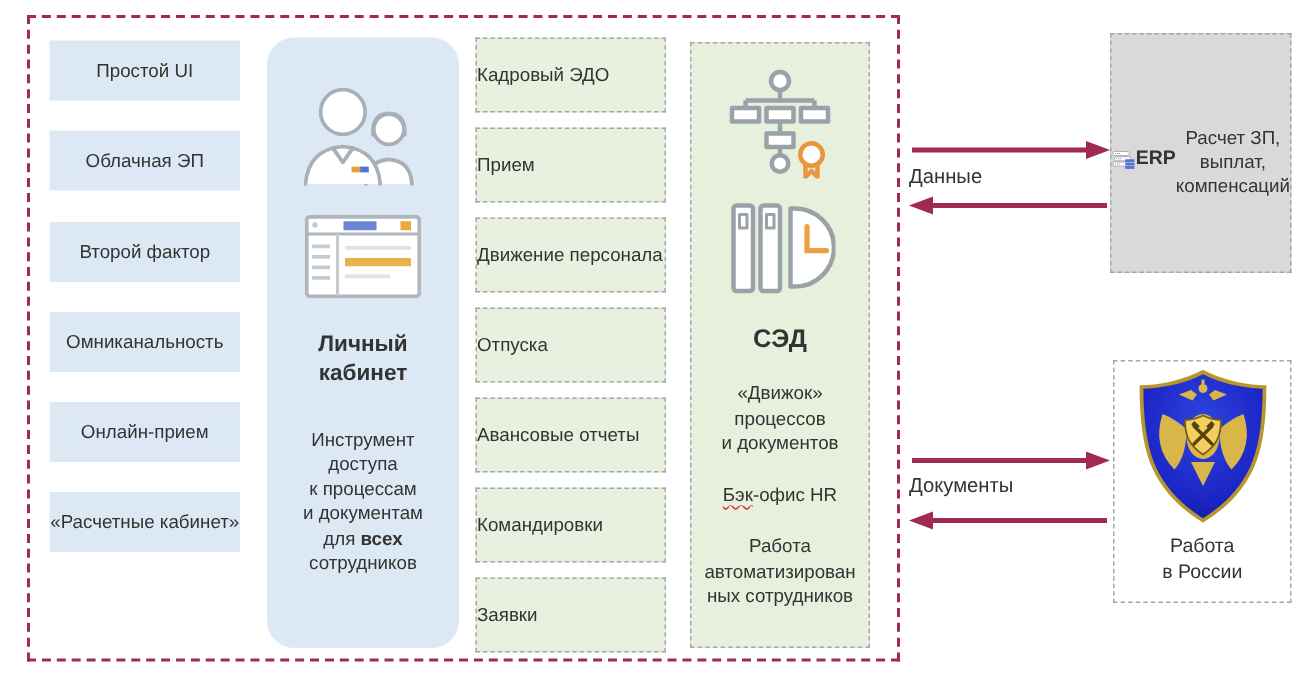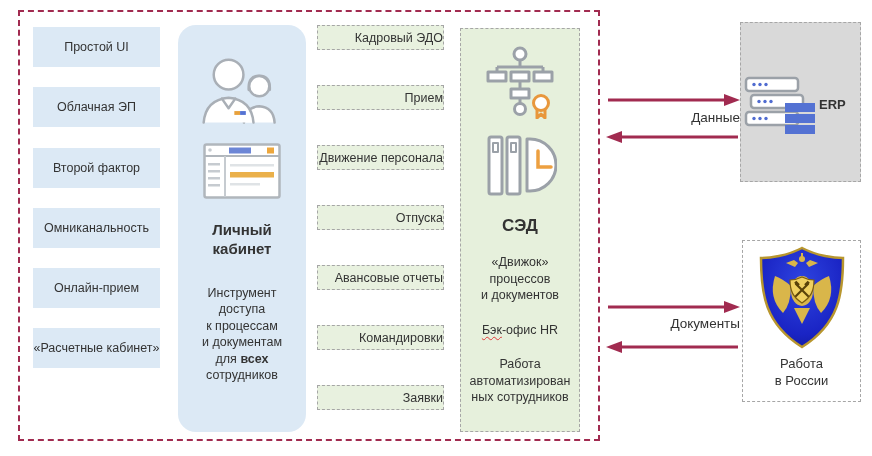"Кадровый ЭДО" .pbox { height: 25px -> 50px; justify-content: flex-end -> flex-start }
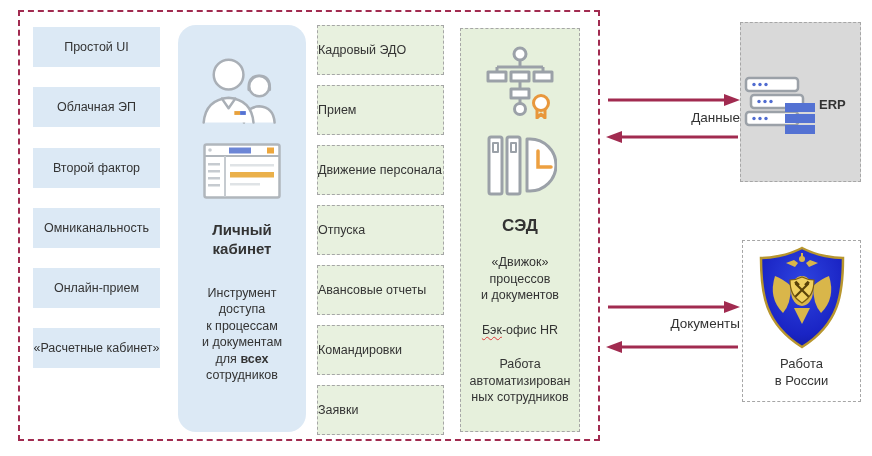"Расчет ЗП," div.erp-desc { html: none -> <div>Расчет ЗП, выплат, компенсаций</div> }
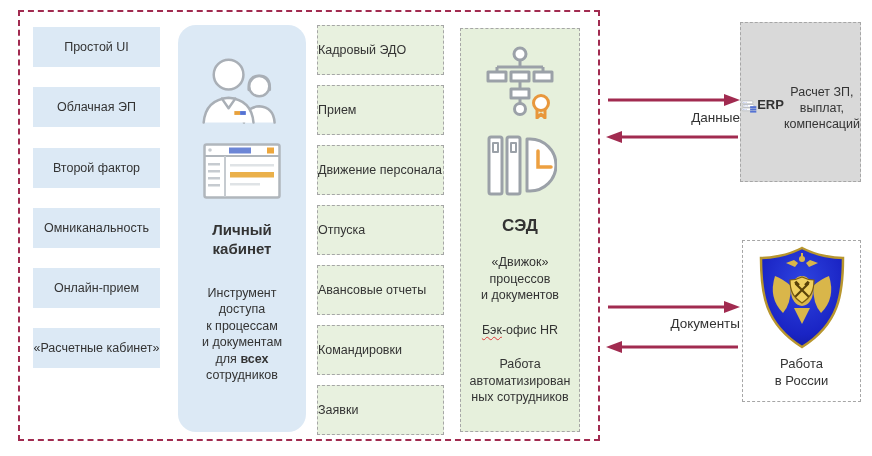"Данные" .flow-label { text-align: right -> left }
